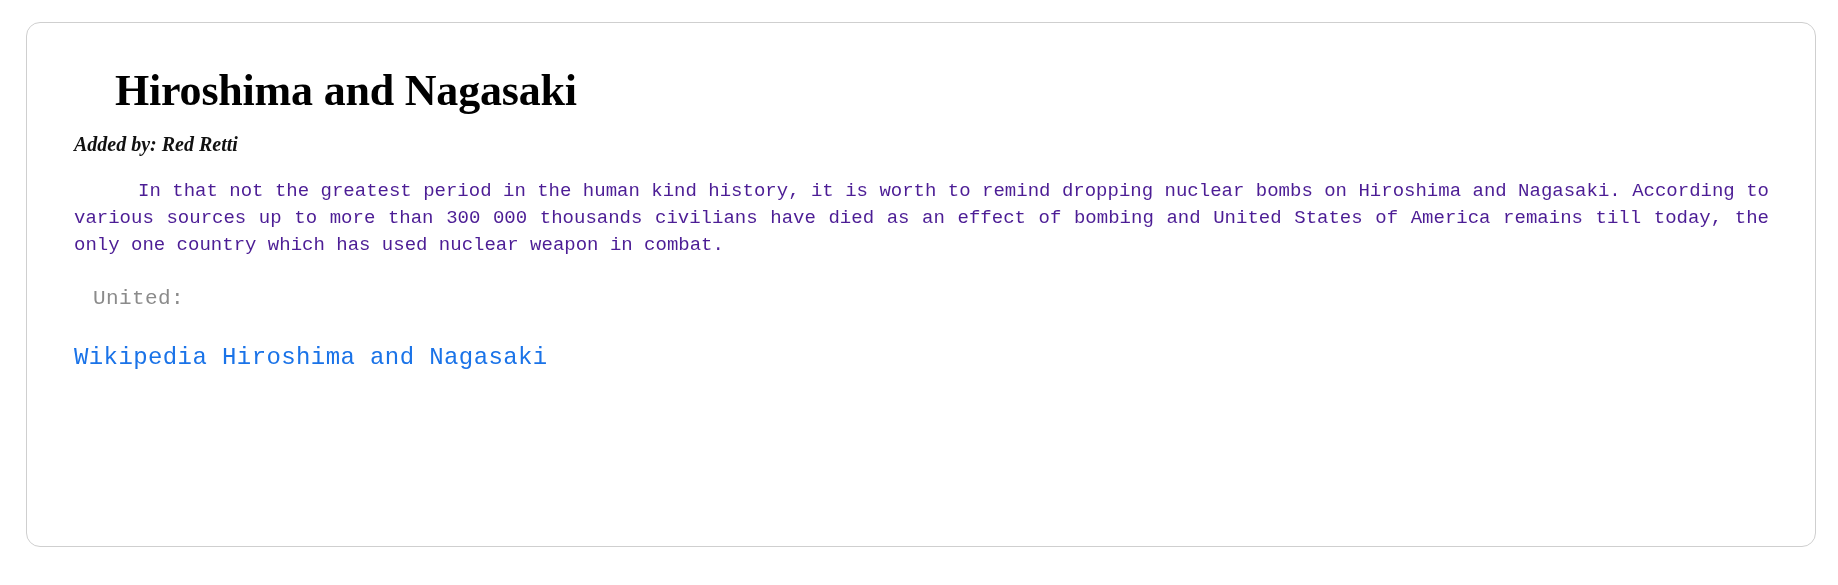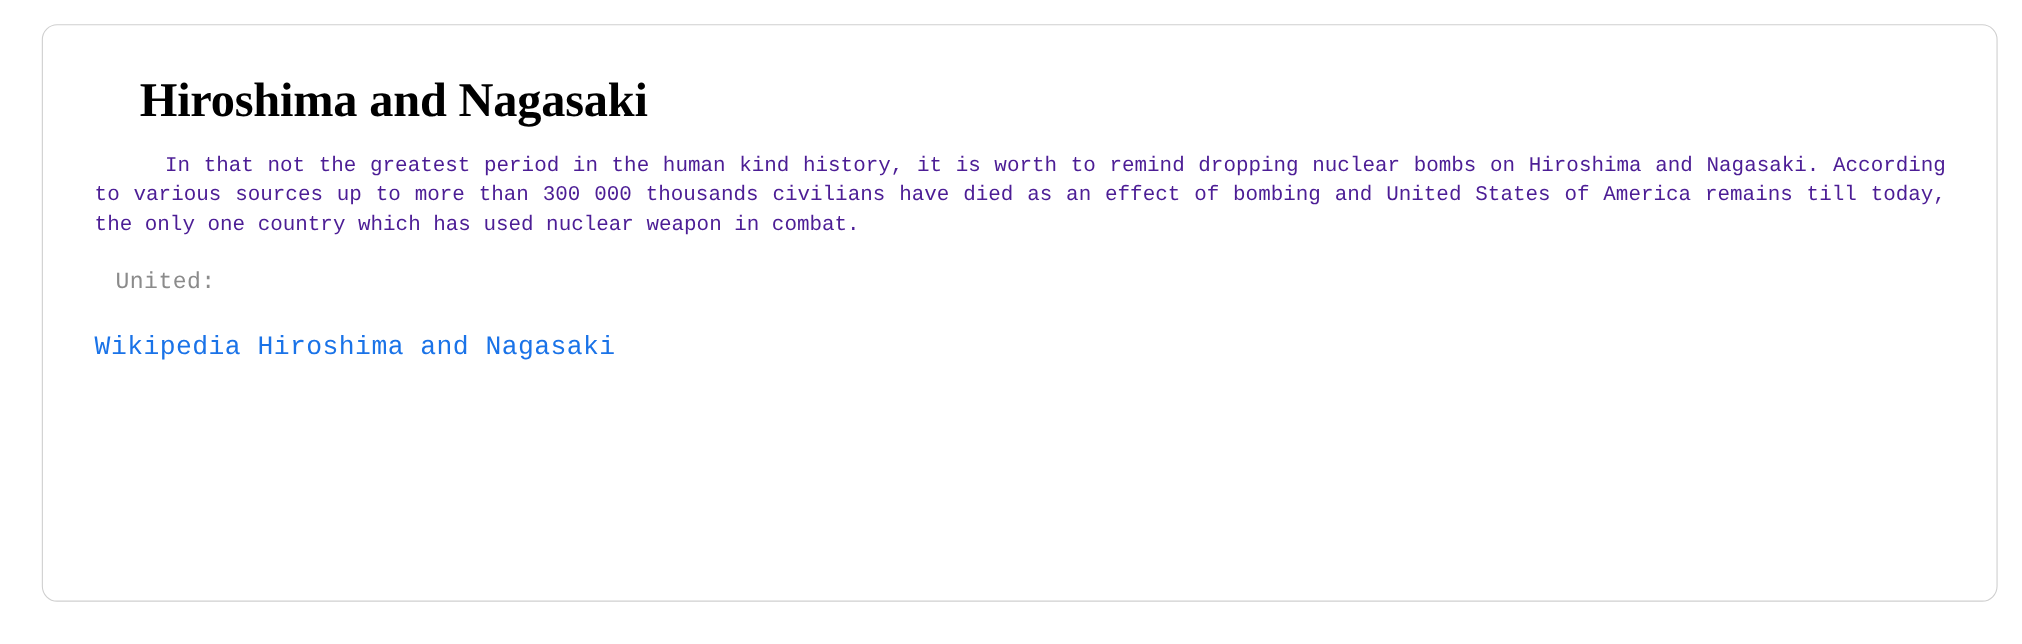"Hiroshima and Nagasaki" .page { padding: 22px 22px 22px 38px -> 22px 22px 22px 26px }
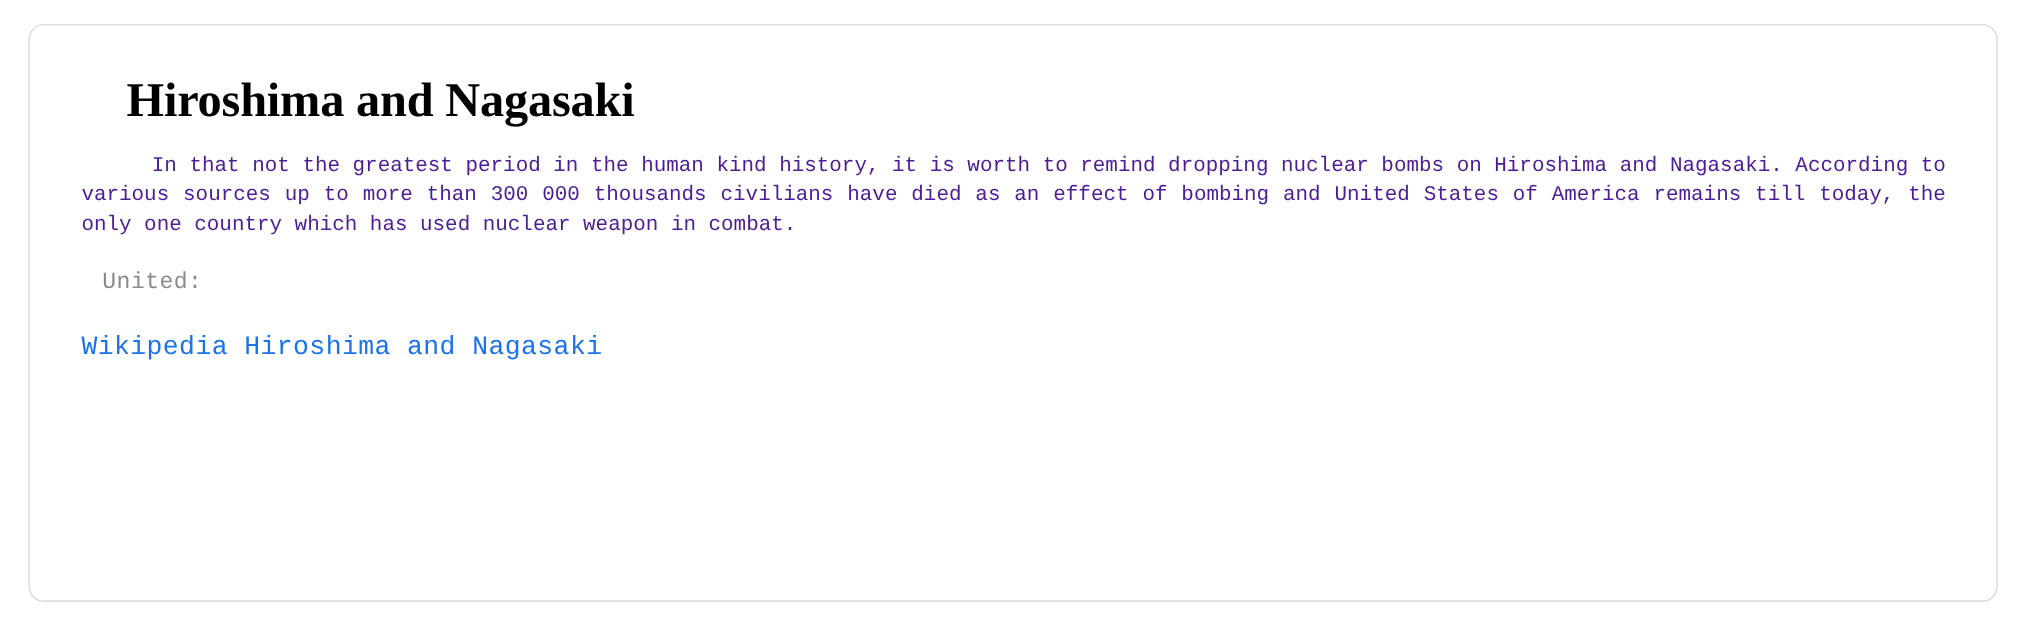"Added by: Red Retti" div.article-author { html: none -> <div>Added by: Red Retti</div> }
